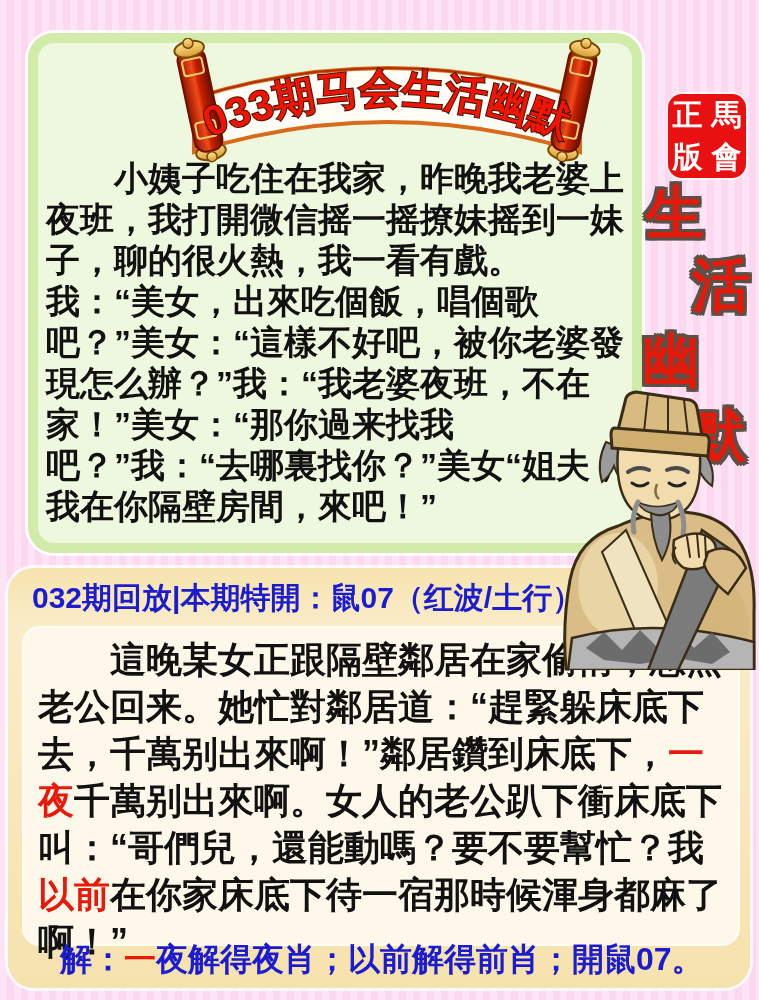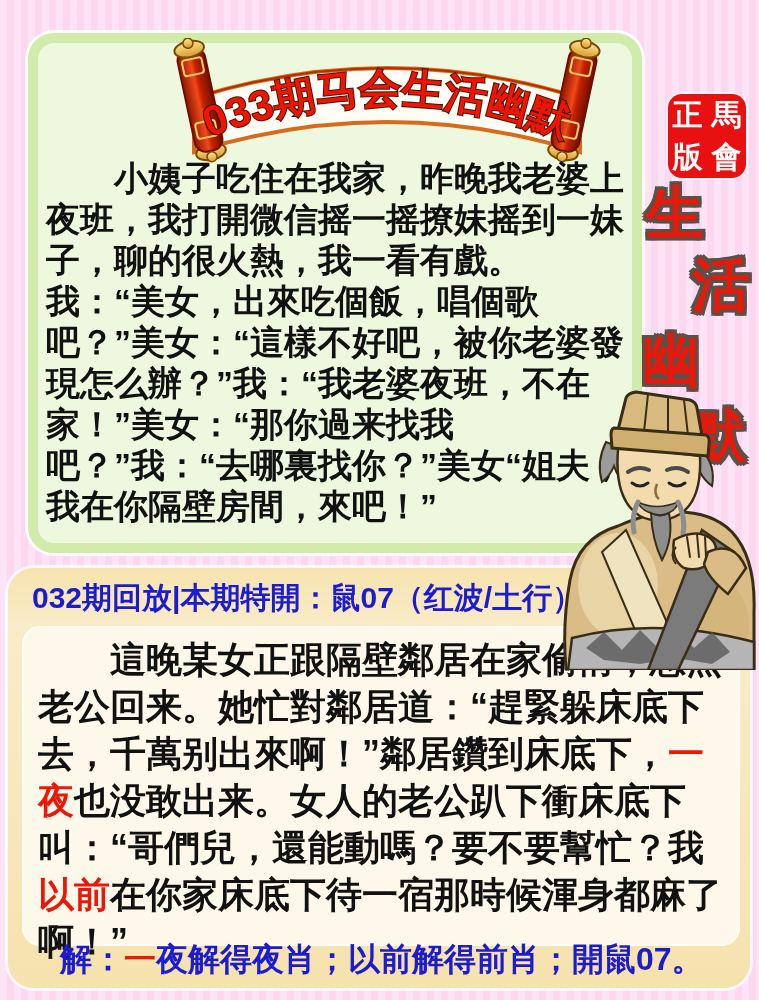"也没敢出来。女人的老公趴下衝床底下叫：“哥們兒，還能動嗎？要不要幫忙？我" span.seg-black { text: 也没敢出来 -> 千萬别出來啊 }
